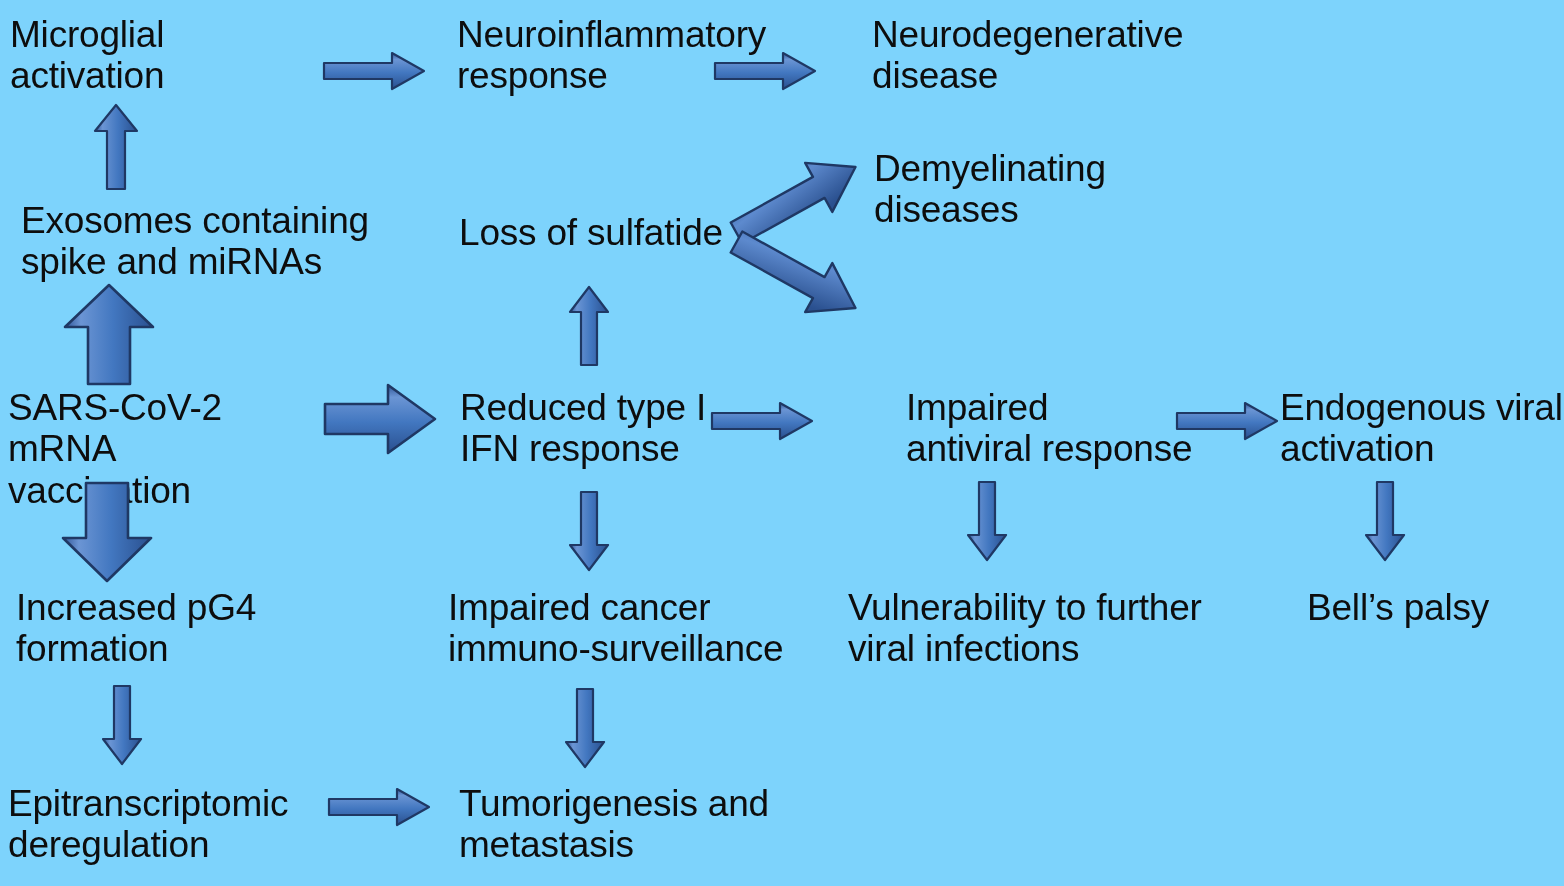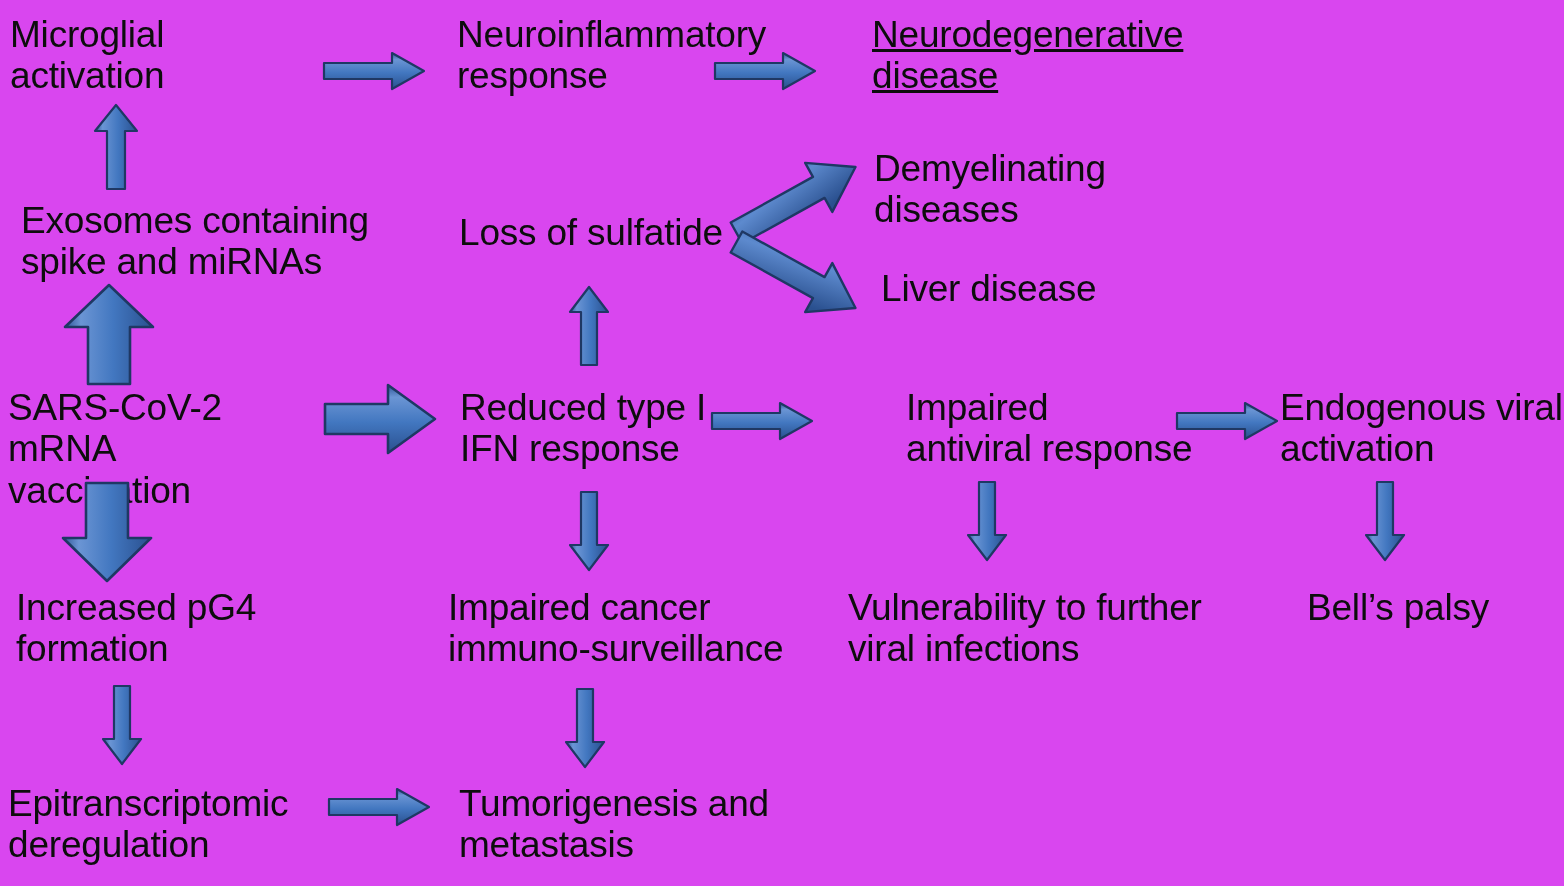"Microglial" #canvas { background: #d946ef -> #7dd3fc }
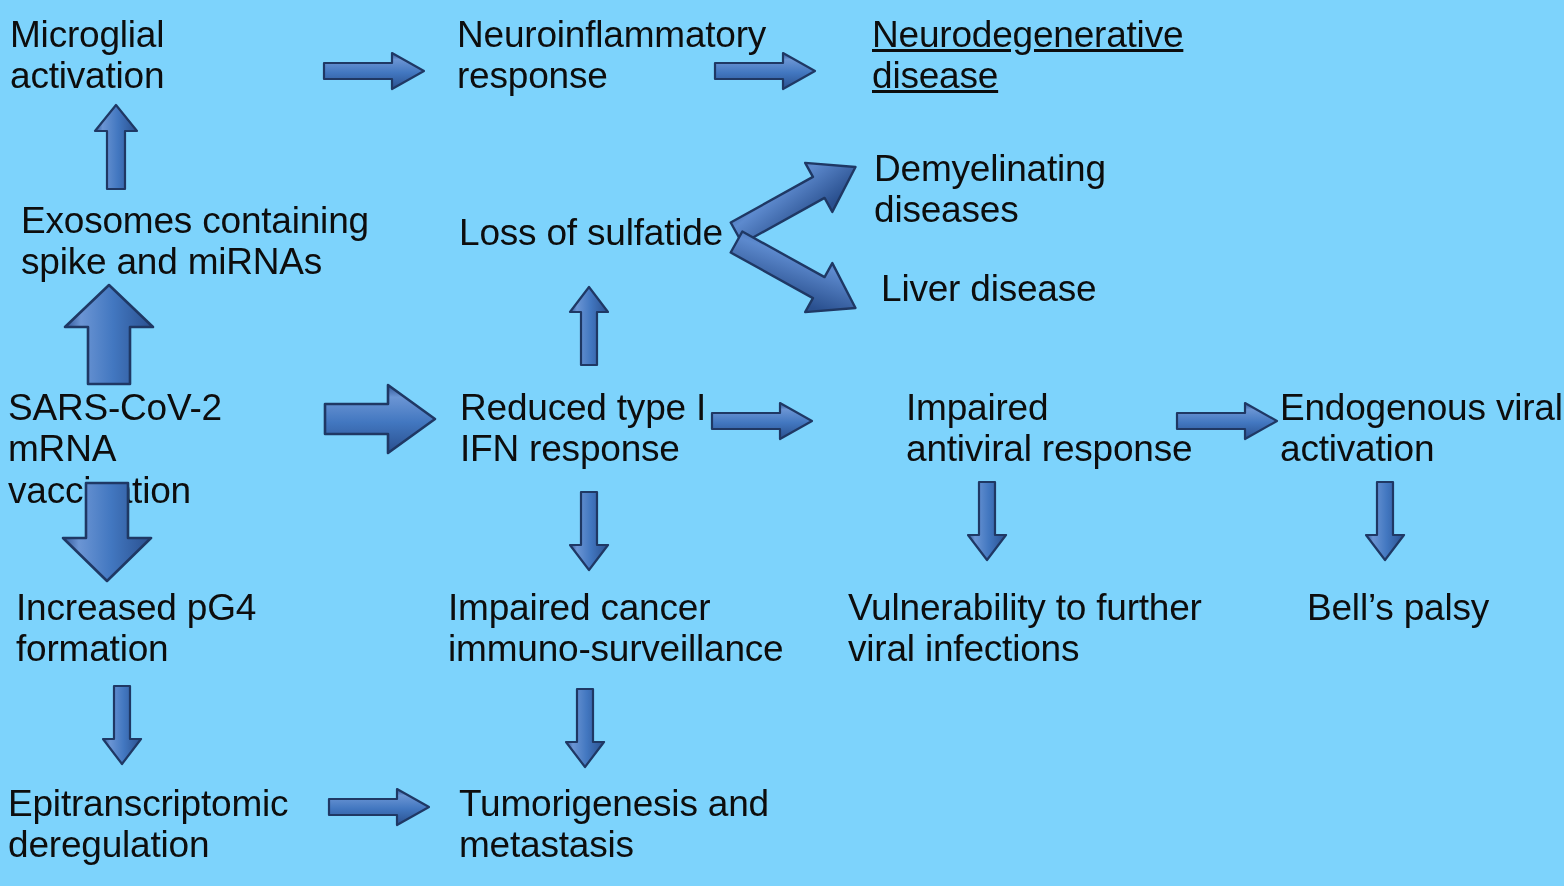"Neurodegenerative" div.node { text-decoration: underline -> none }
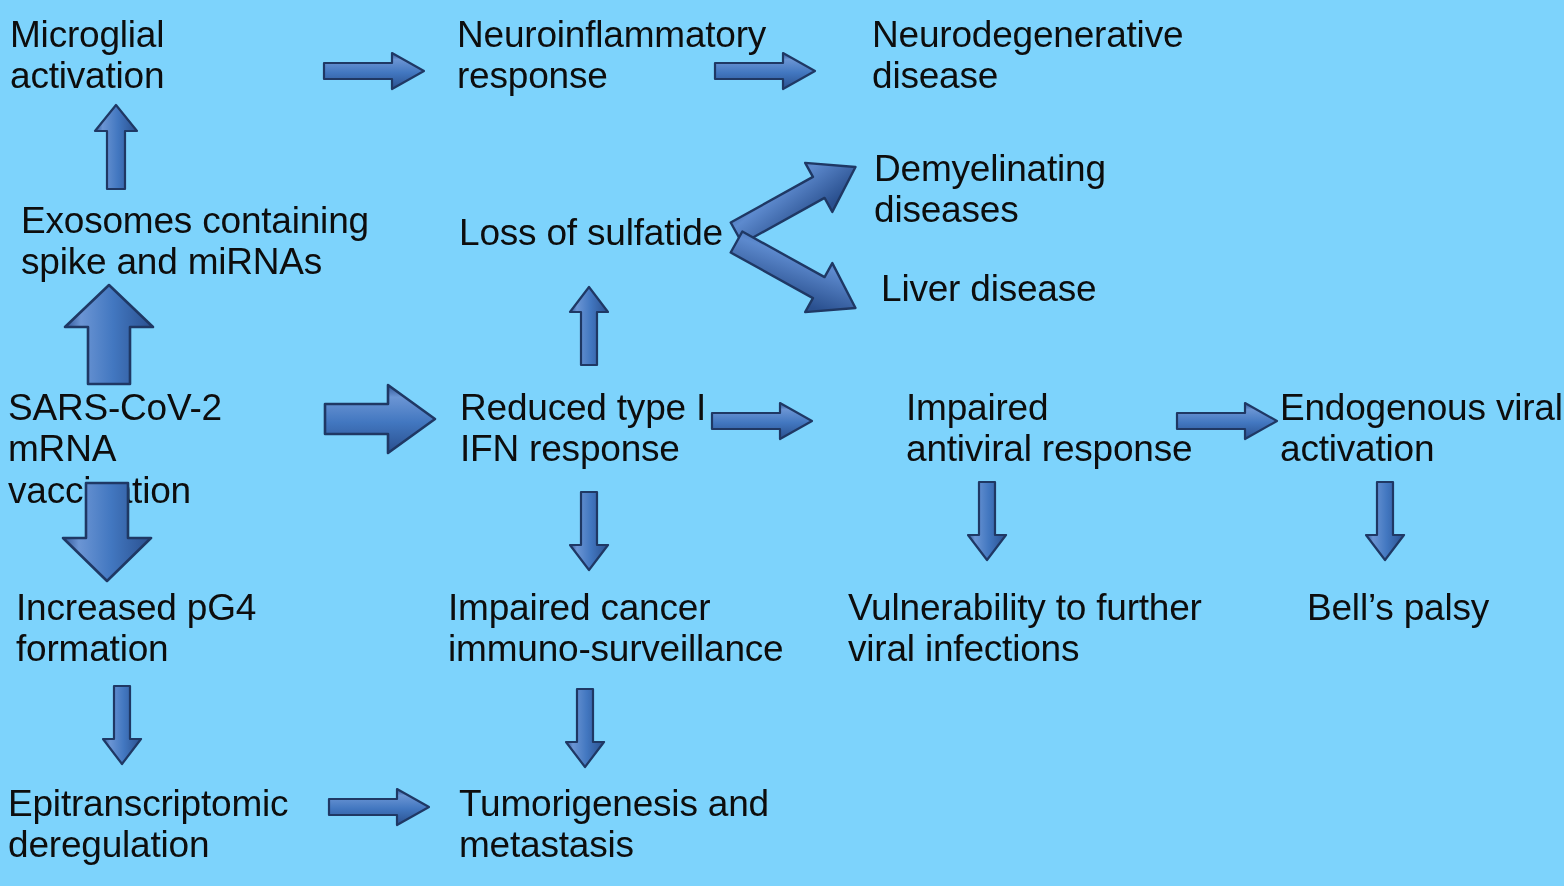"Liver disease" div.node { html: <div>Liver disease</div> -> none }
